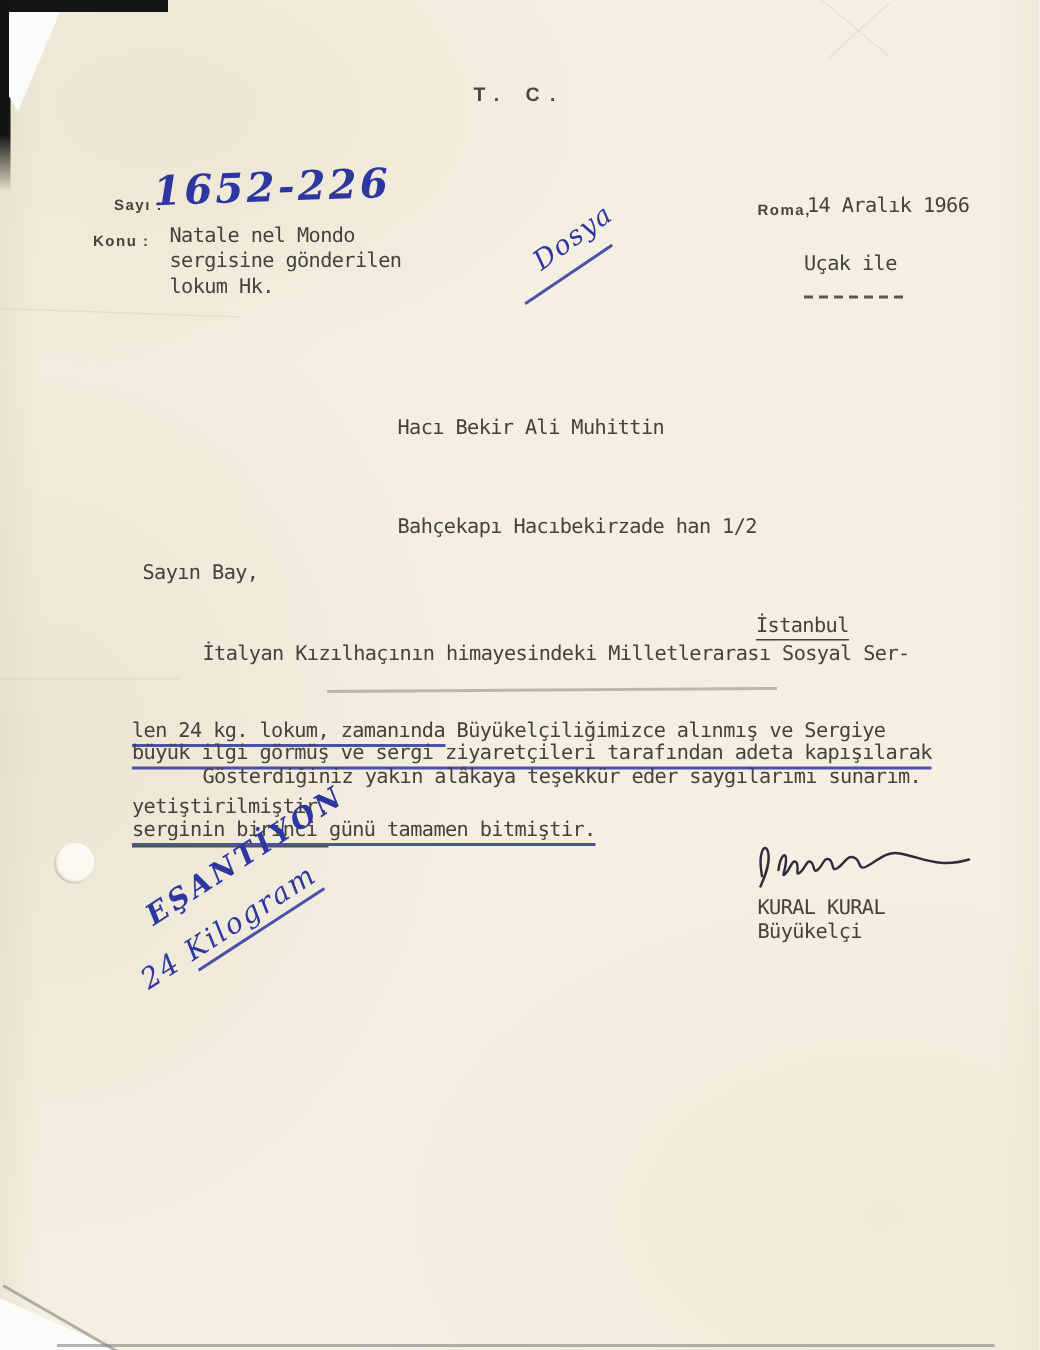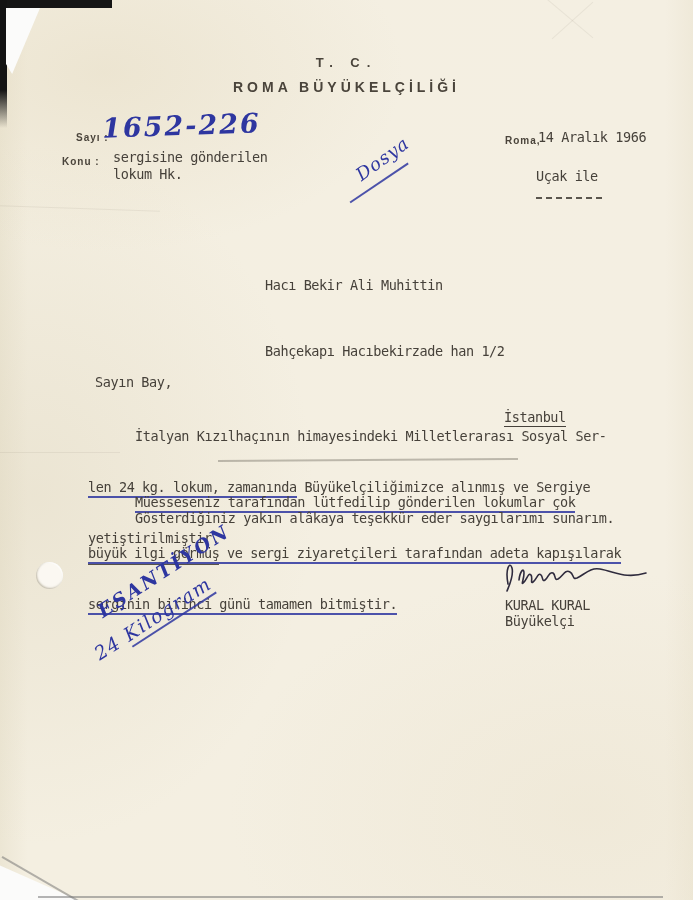"ROMA BÜYÜKELÇİLİĞİ" div.printed { html: <div>ROMA BÜYÜKELÇİLİĞİ</div> -> none }
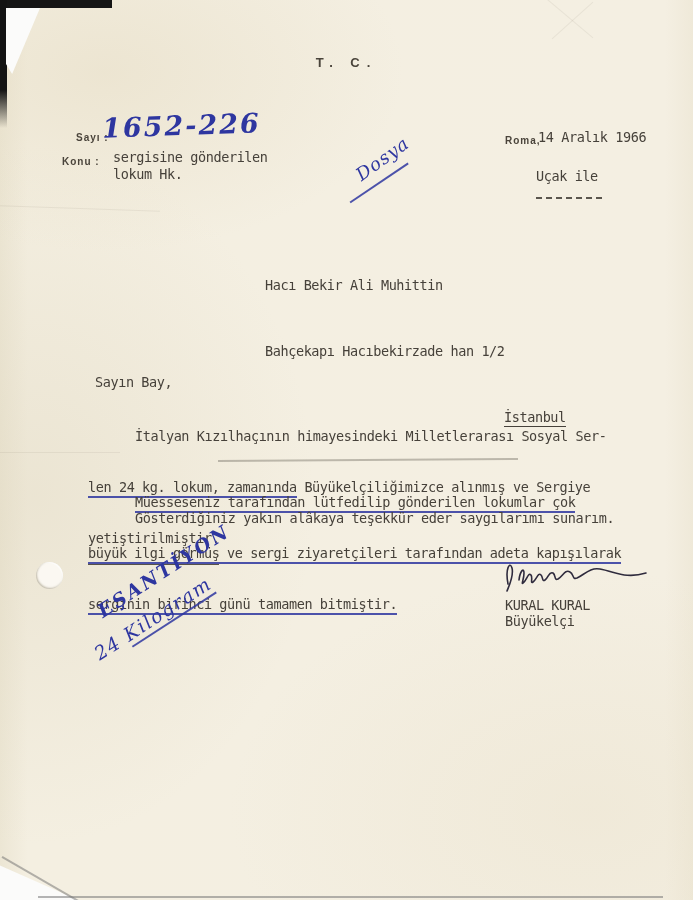"Natale nel Mondo" div { html: none -> <div>Natale nel Mondo</div> }
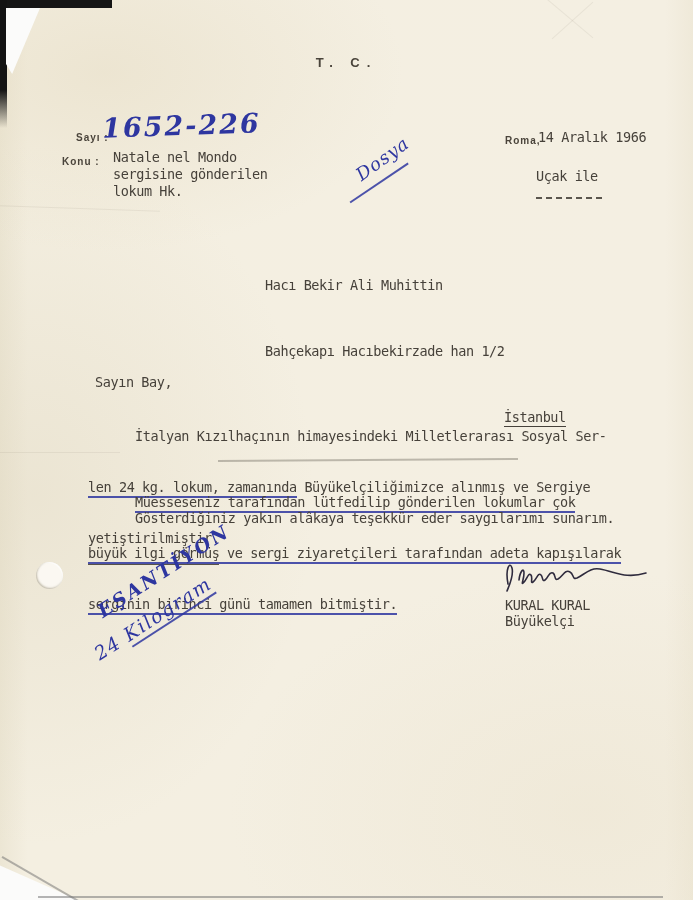"Müesseseniz tarafından lütfedilip" div.indent { html: <div><span>Müesseseniz tarafından lütfedilip gönderilen lokumlar çok</span></div> -> none }
